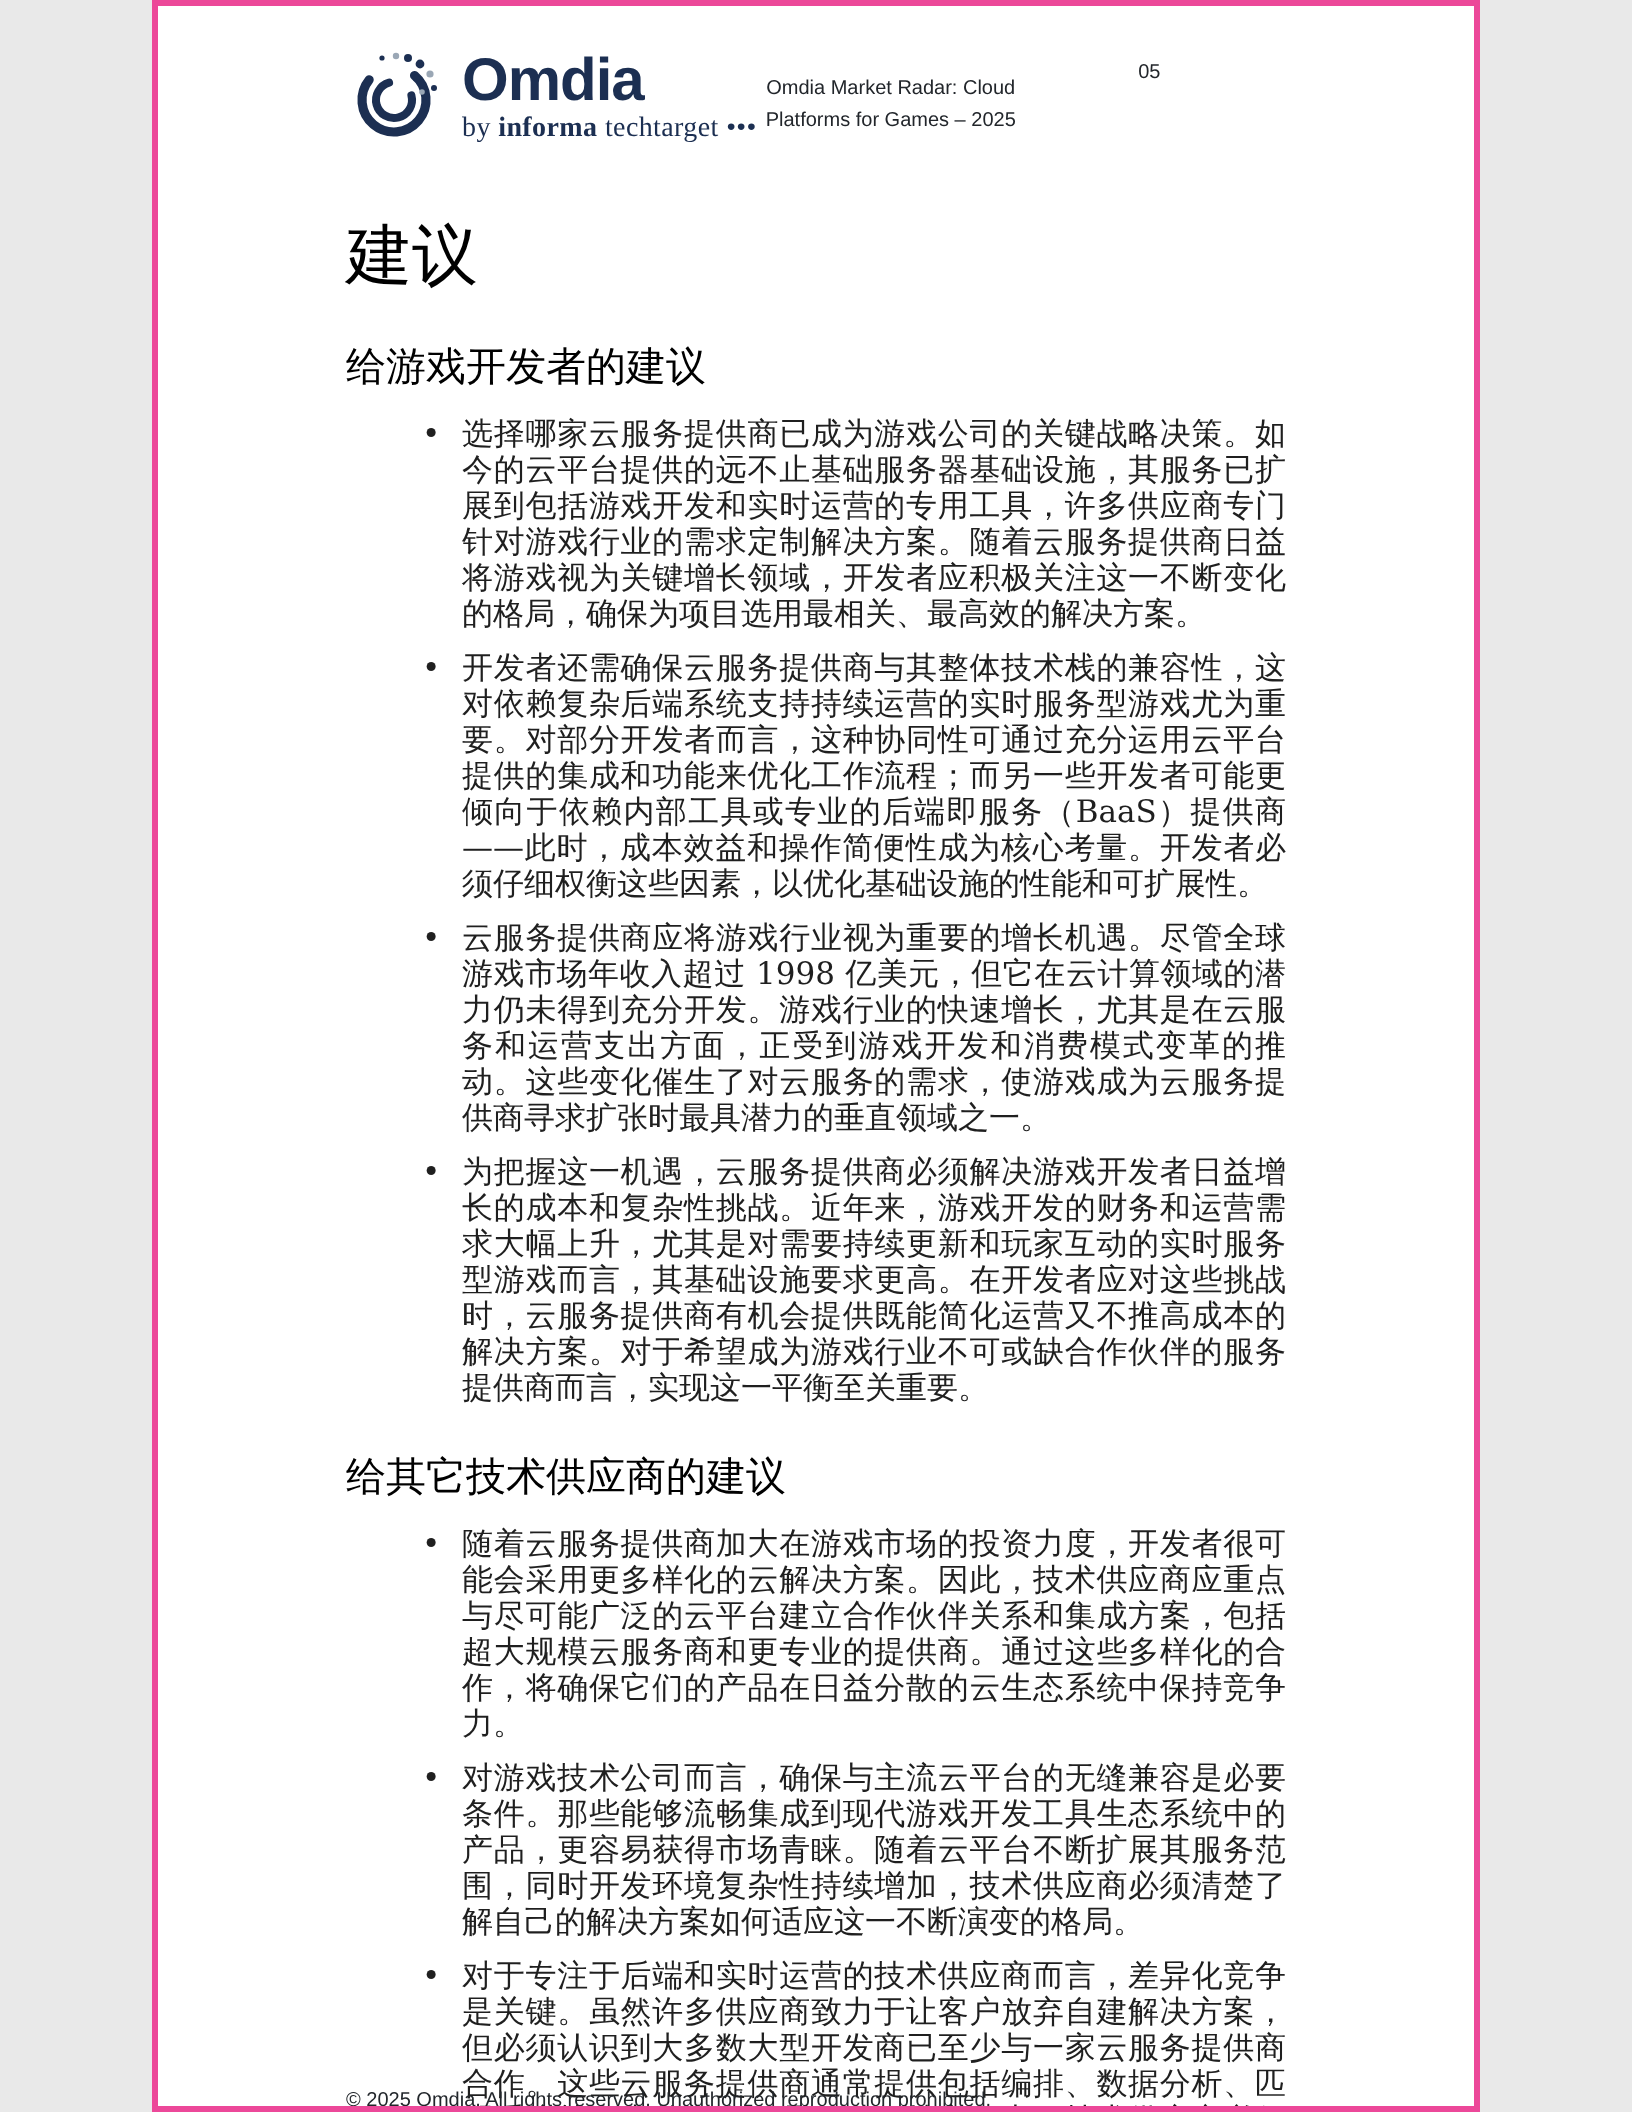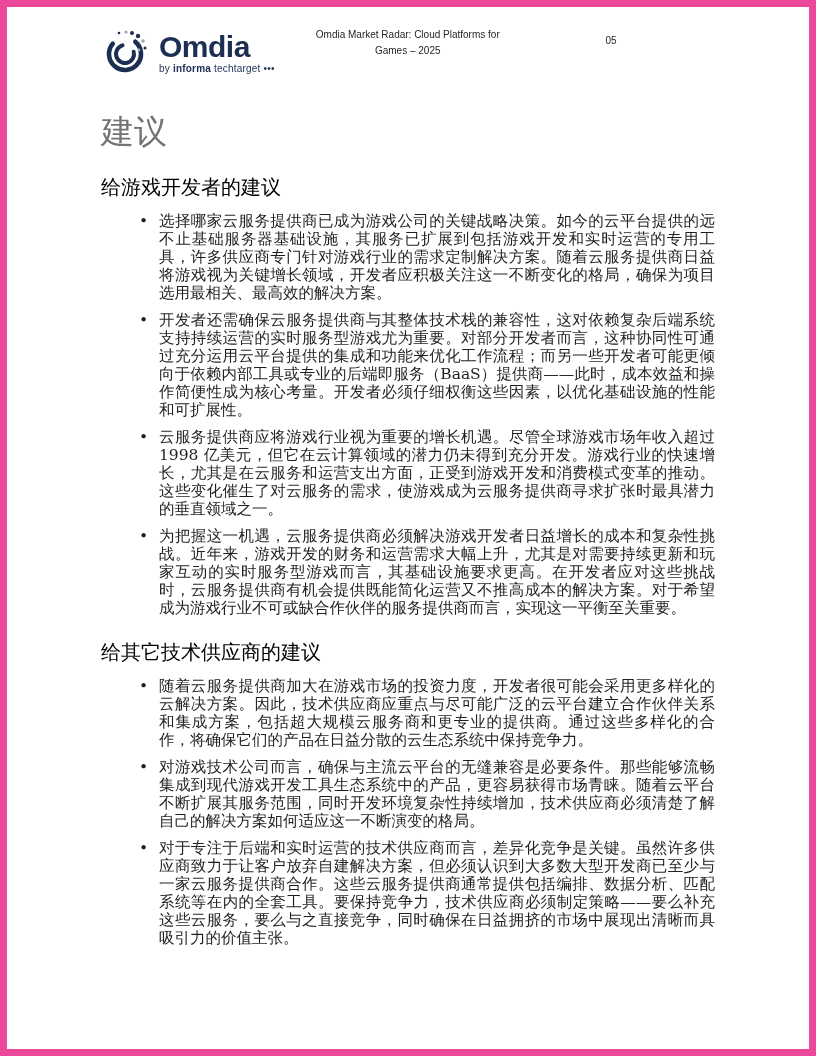"Omdia" .page { border: 7px solid #ec4899 -> 3px solid #ec4899; width: 816px -> 664px }
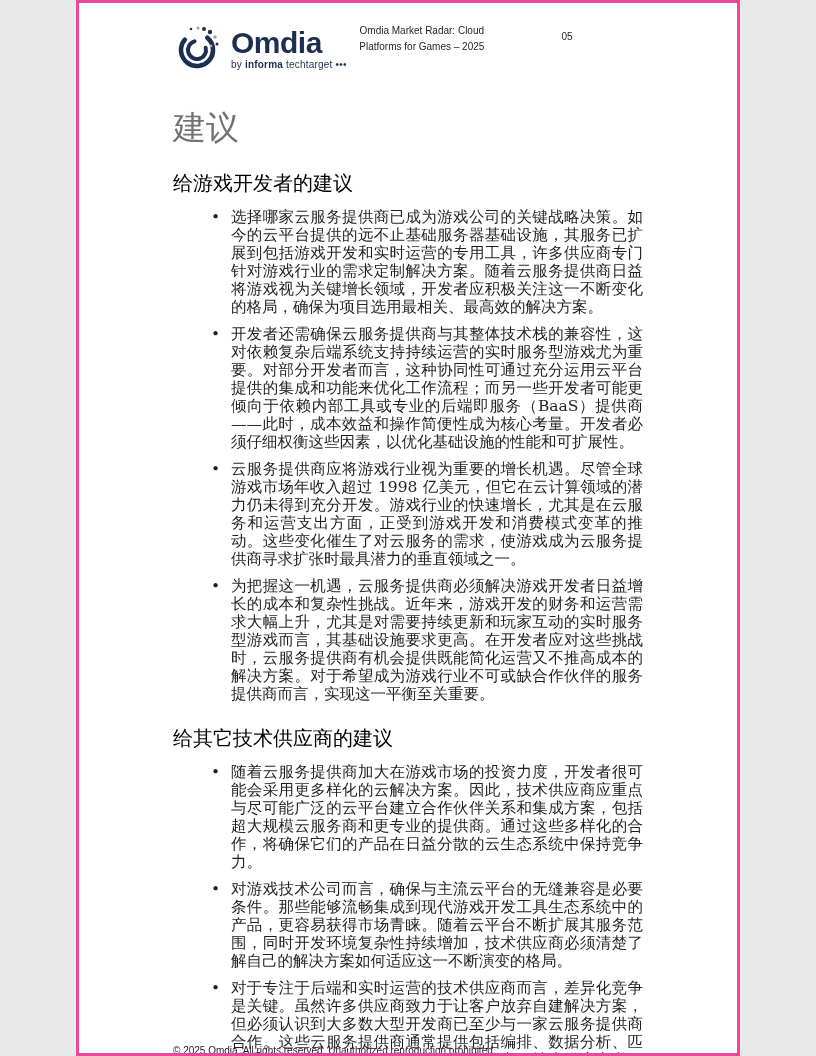"Omdia Market Radar: Cloud Platforms" .doc-title { margin-top: 2px -> 16px }
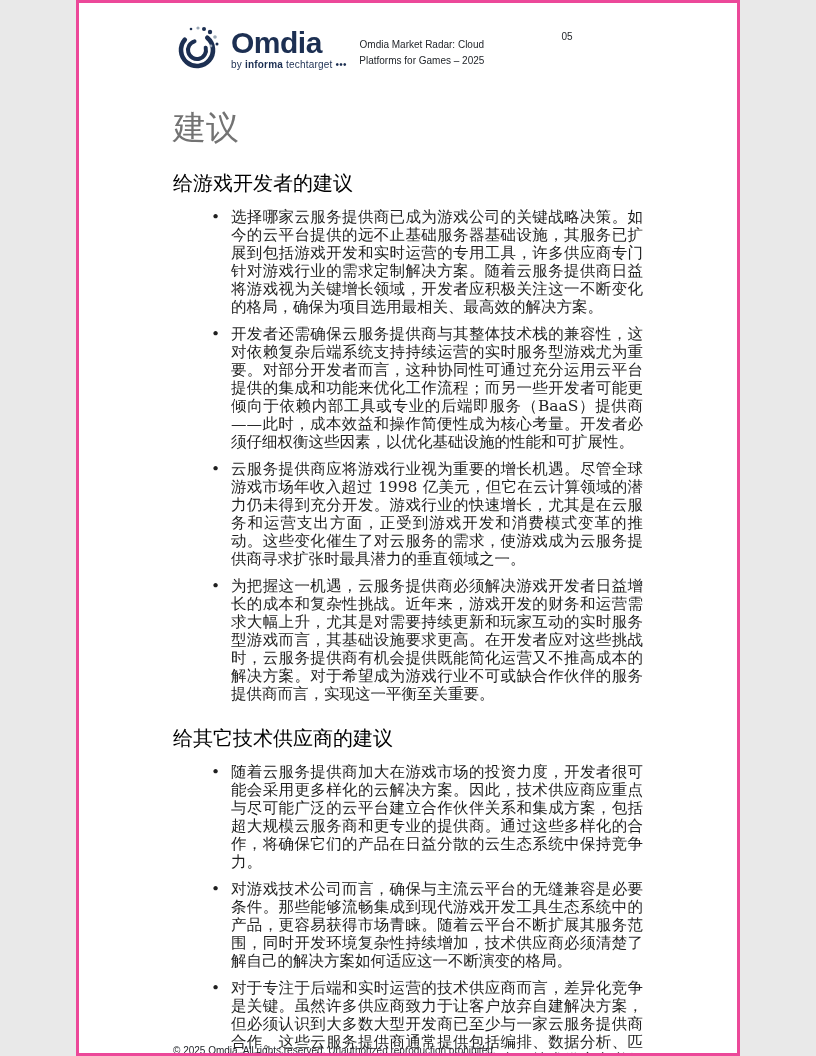"by informa techtarget •••" .byline { font-family: Liberation Sans, sans-serif -> Liberation Serif, serif; font-size: 10px -> 14px }
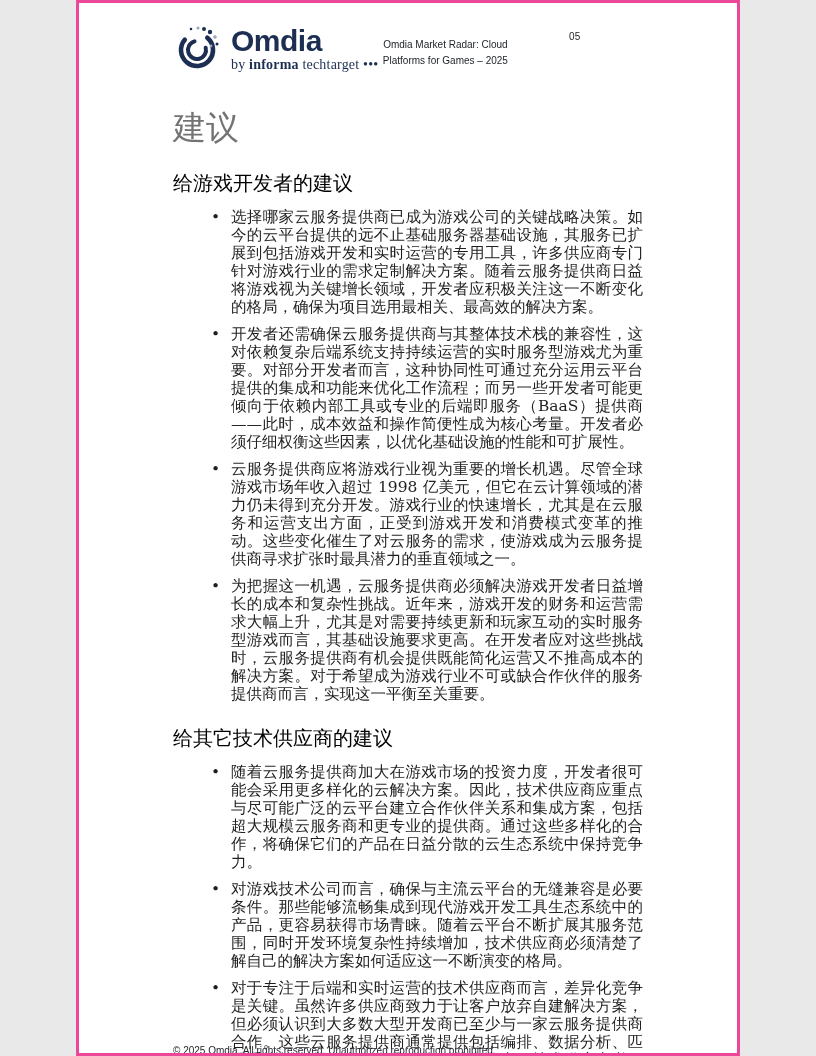"建议" h1.doc-h1 { color: #737373 -> #000000 }
